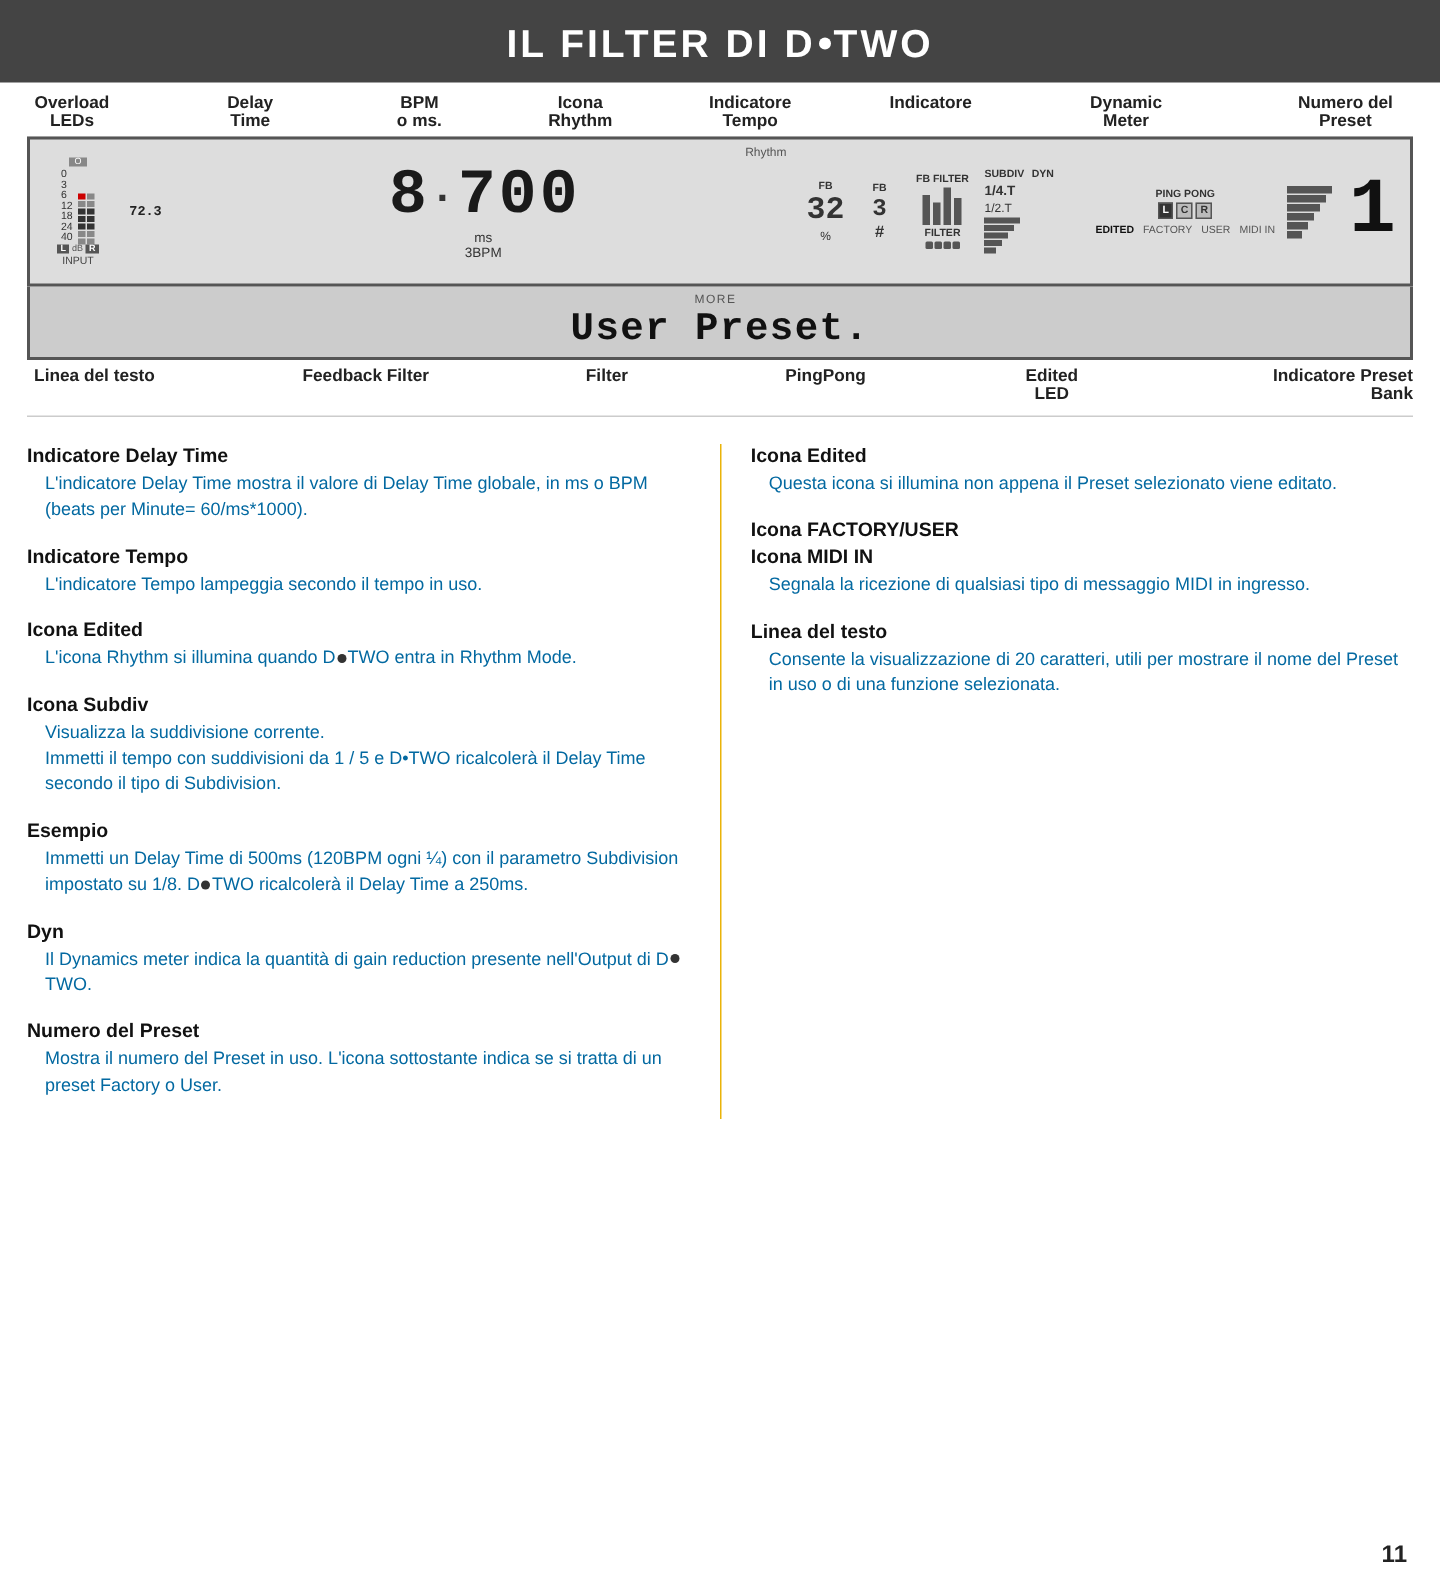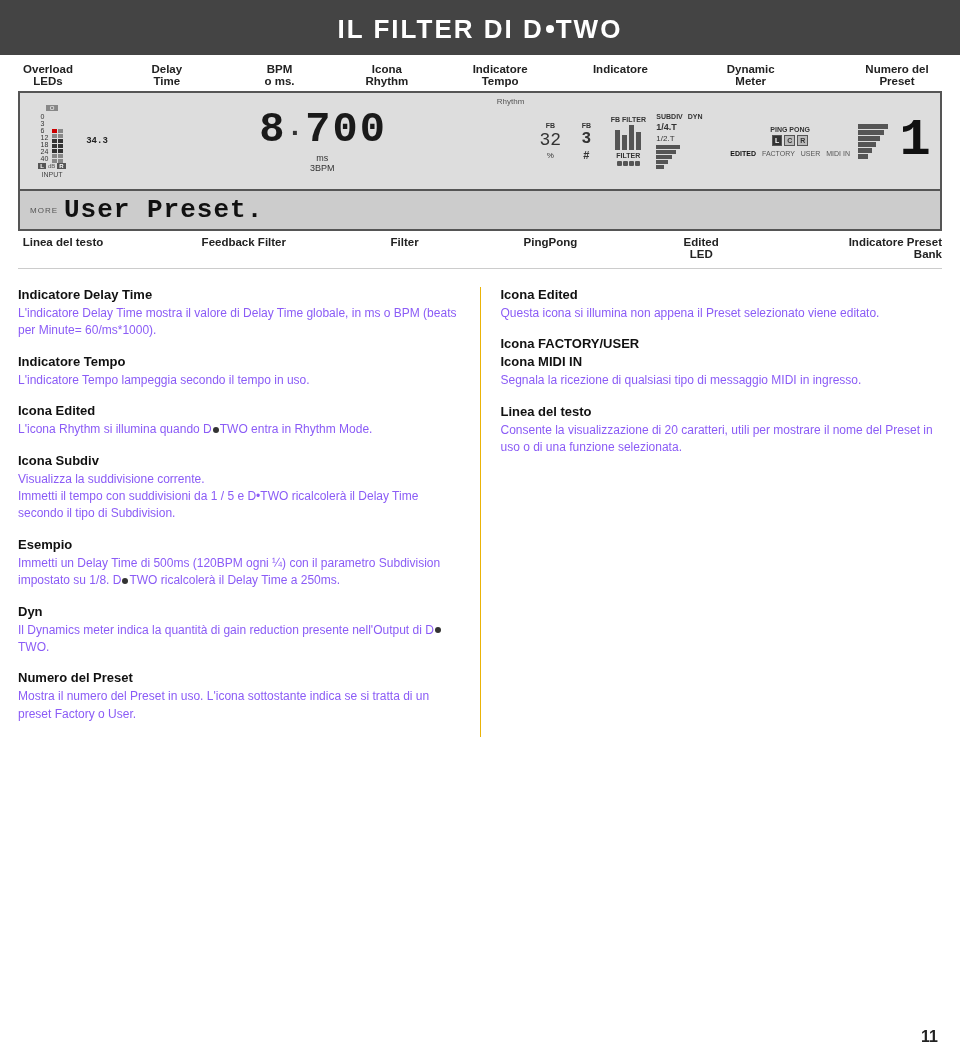"34.3" div { text: 34.3 -> 72.3 }
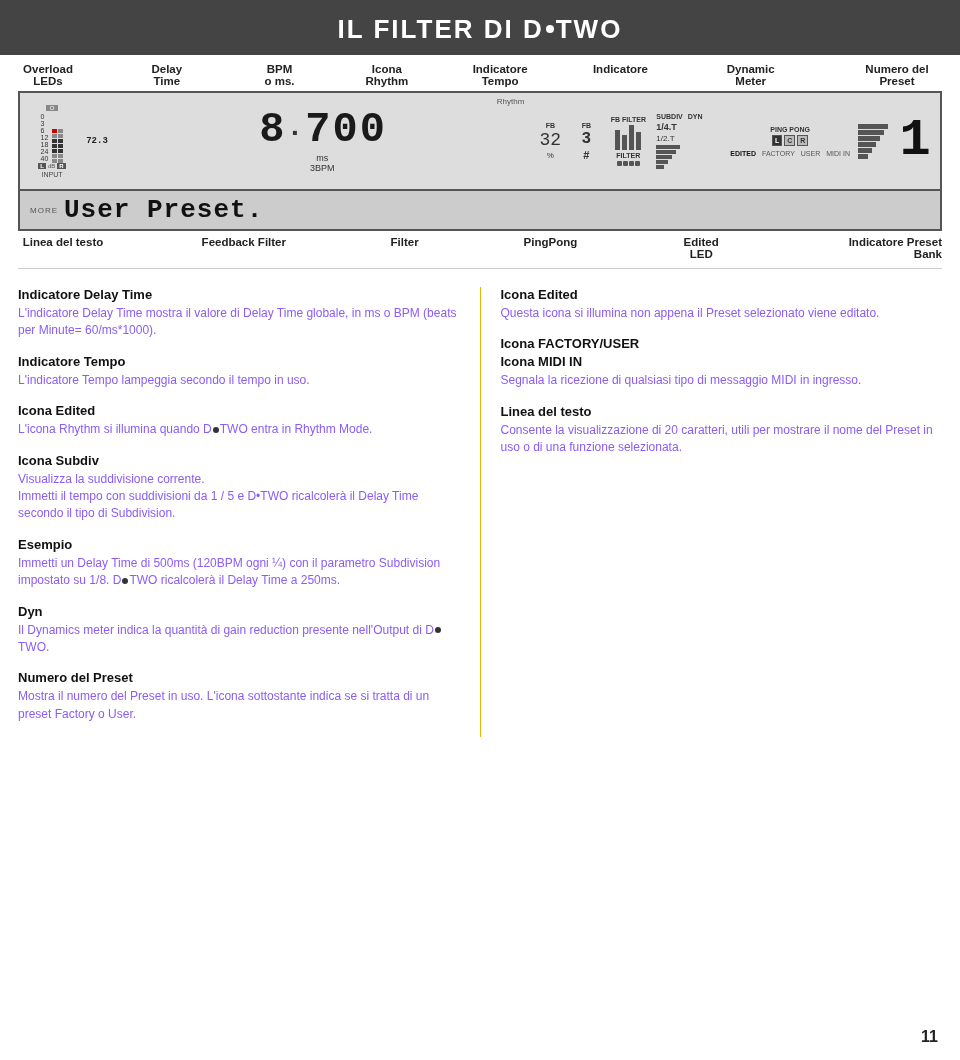"32" .fb-val { font-size: 18px -> 21px; font-weight: normal -> bold }
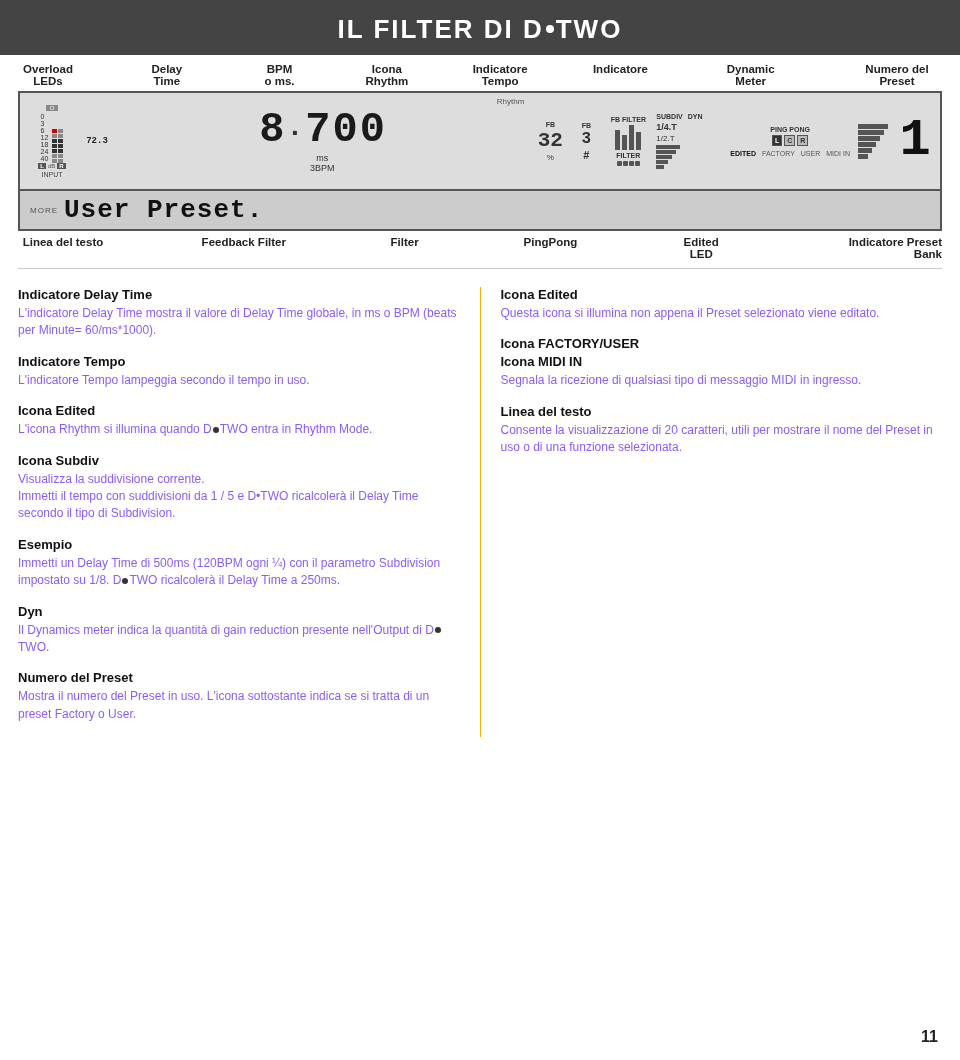"MORE" .text-line-section { flex-direction: none -> column }
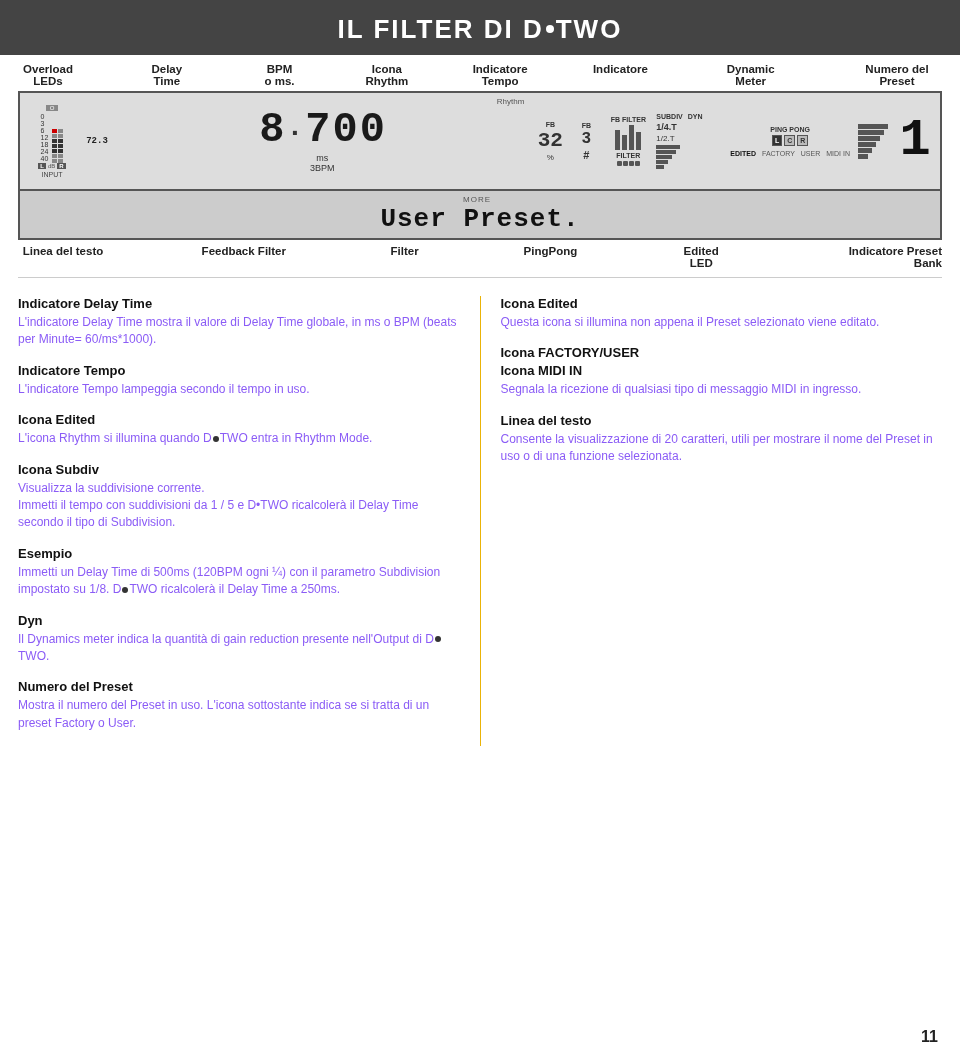"L'indicatore Delay Time mostra il" .section-body { color: #8b5cf6 -> #0369a1; margin-left: none -> 12px }
